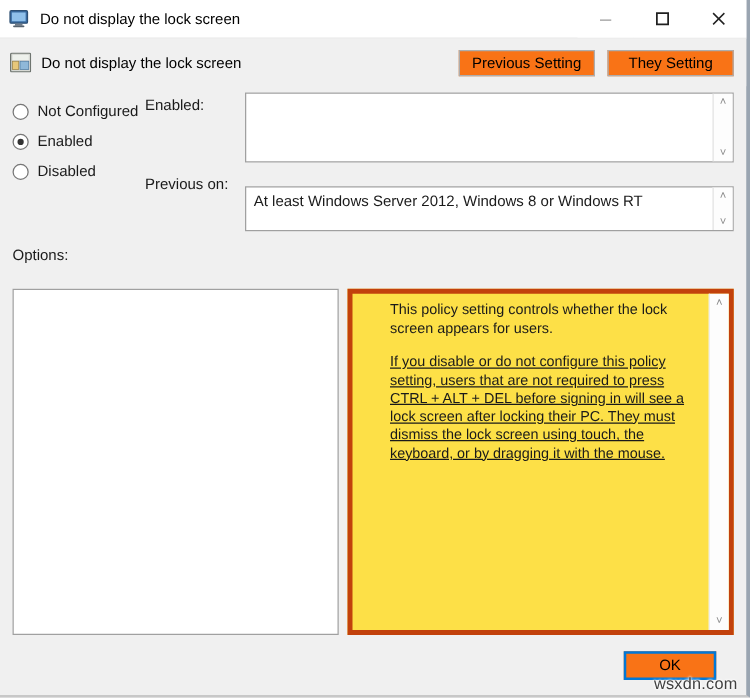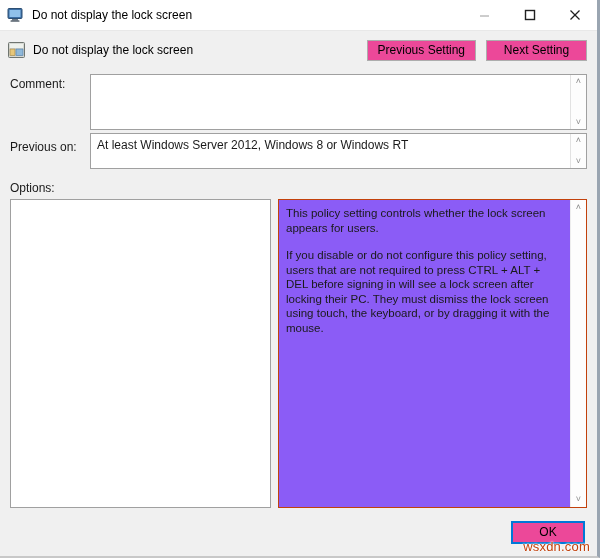"Previous Setting" .btn { background: #ec4899 -> #f97316 }
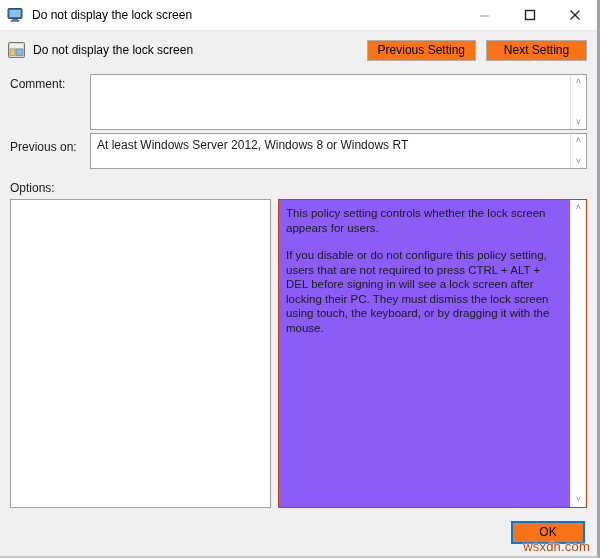"Next Setting" div.btn { text: Next -> They }
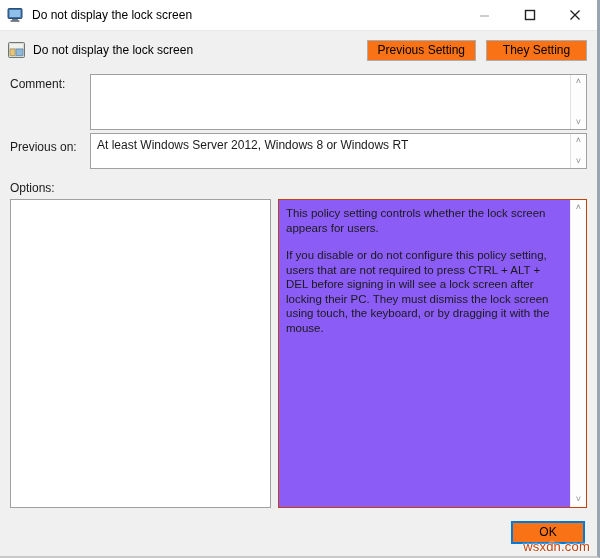"Not Configured" div.radios { html: none -> <div> <div> <span></span> <span>Not Configured</span> </div> <div> <span></span> <span>Enabled</span> </div> <div> <span></span> <span>Disabled</span> </div> </div> }
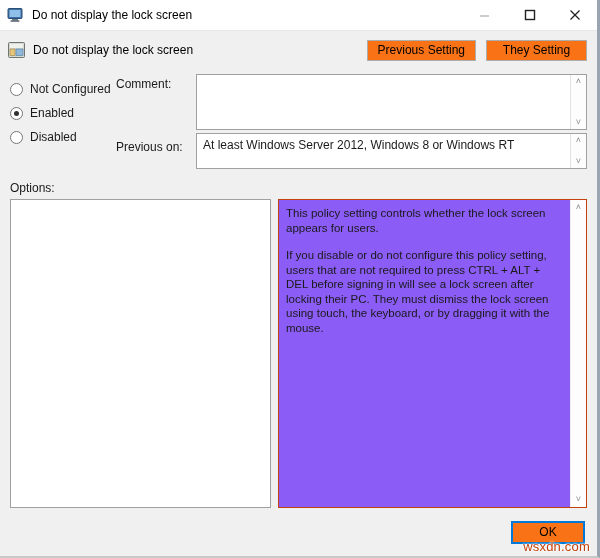"Comment:" span.fieldlabel { text: Comment -> Enabled }
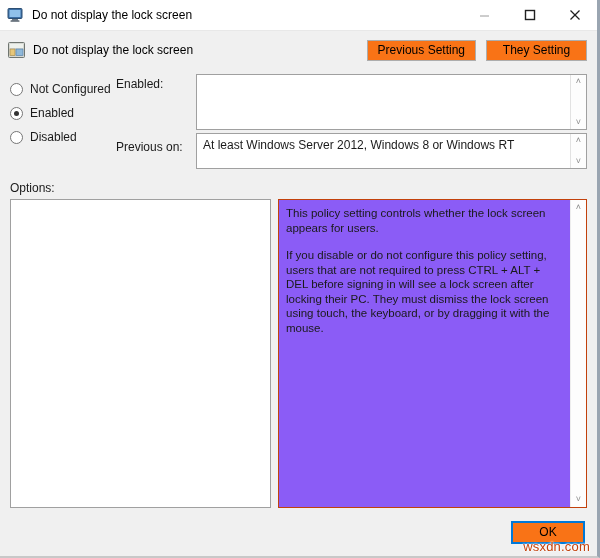"At least Windows Server 2012," .boxwrap.supported { margin-top: 3px -> 19px }
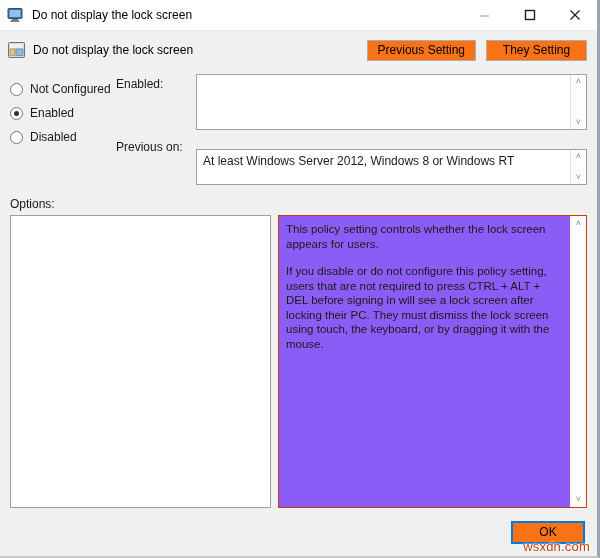"Options:" .sectionlabels { padding: 12px 10px 4px 10px -> 12px 10px 20px 10px }
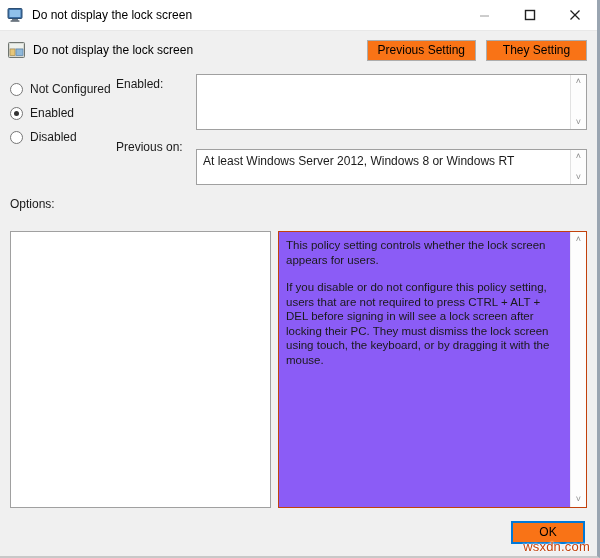"This policy setting controls whether" .help-panel { background: #8b5cf6 -> #fde047; border: 1px solid #c2410c -> 4px solid #c2410c; padding-left: none -> 23px }
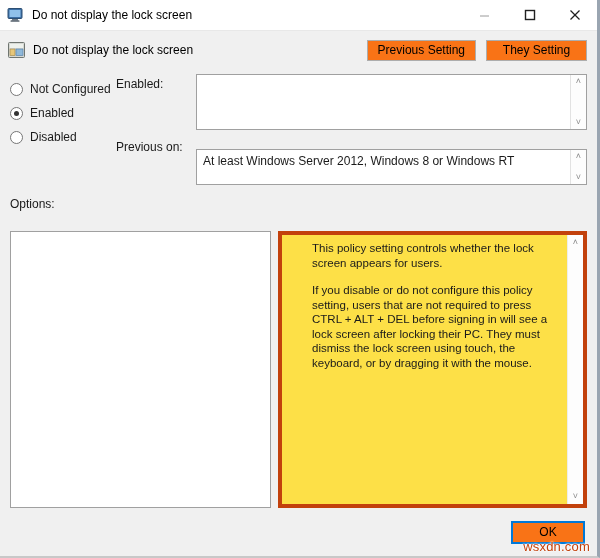"If you disable or do" .help-text p:last-child { text-decoration: none -> underline }
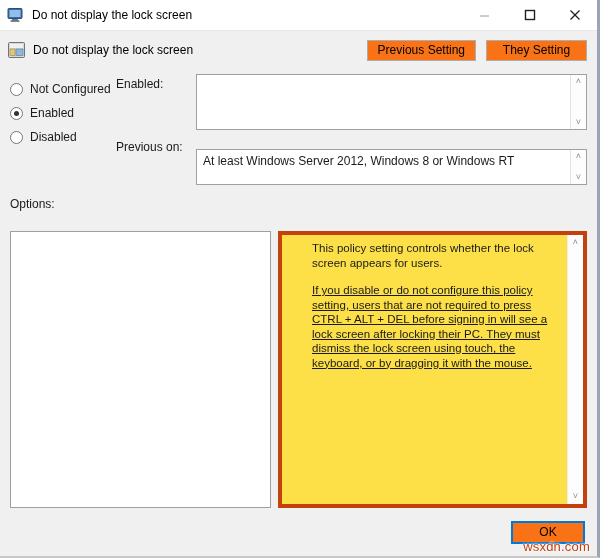"OK" .footer { padding-right: 12px -> 24px }
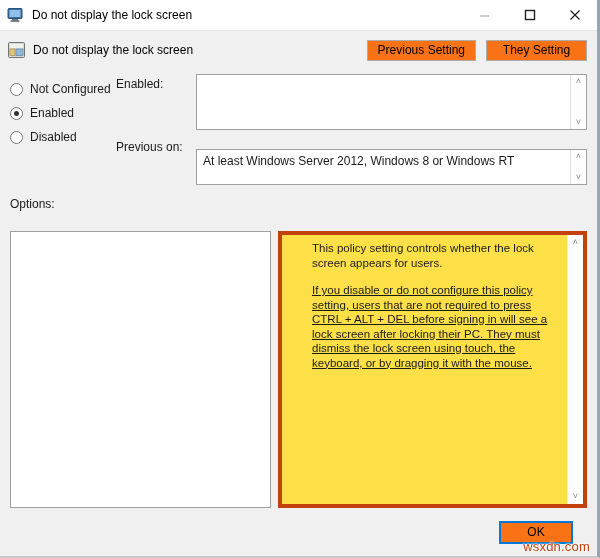"wsxdn.com" .watermark { color: #c2410c -> #404040 }
